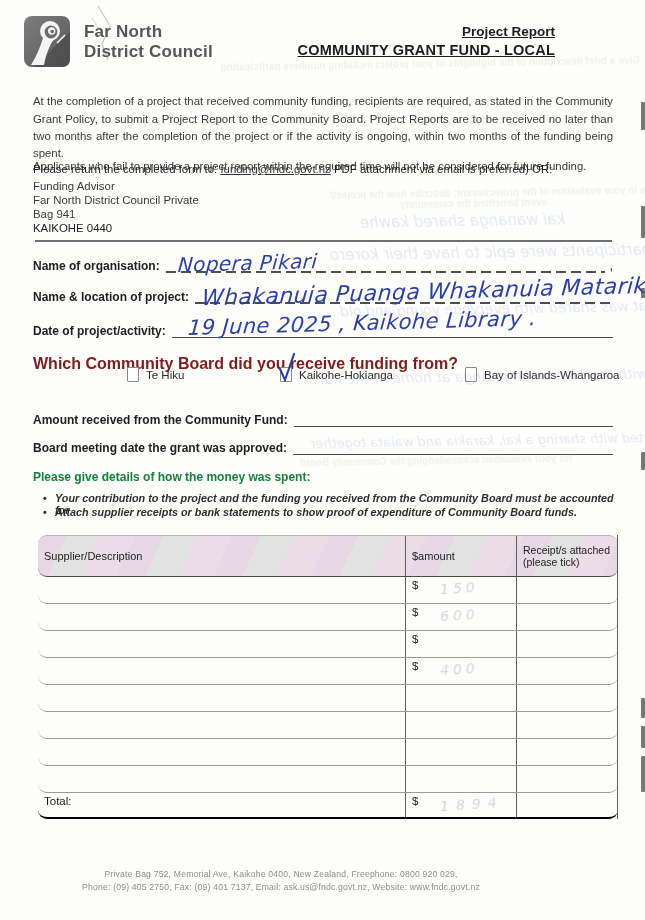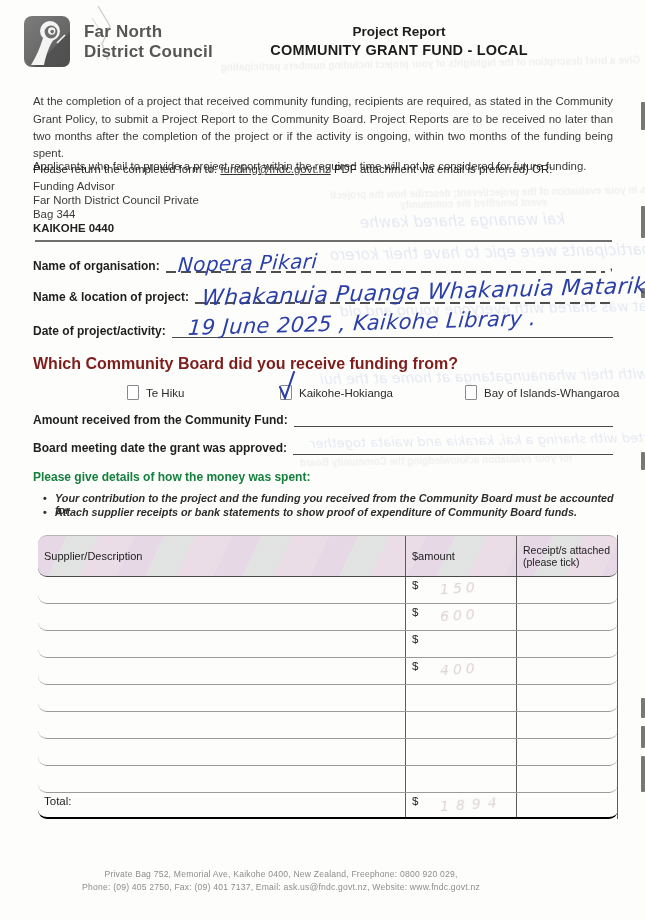"Project Report" .title-block { left: 234px -> 225px; text-align: center -> right; text-decoration: none -> underline }
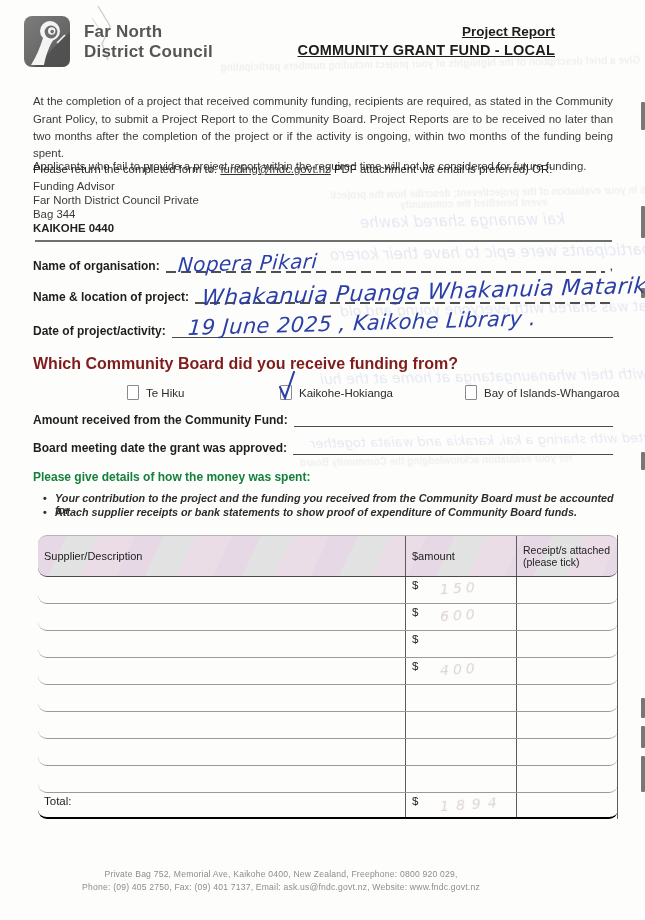"Bag 344" div.addr { text: 344 -> 941 }
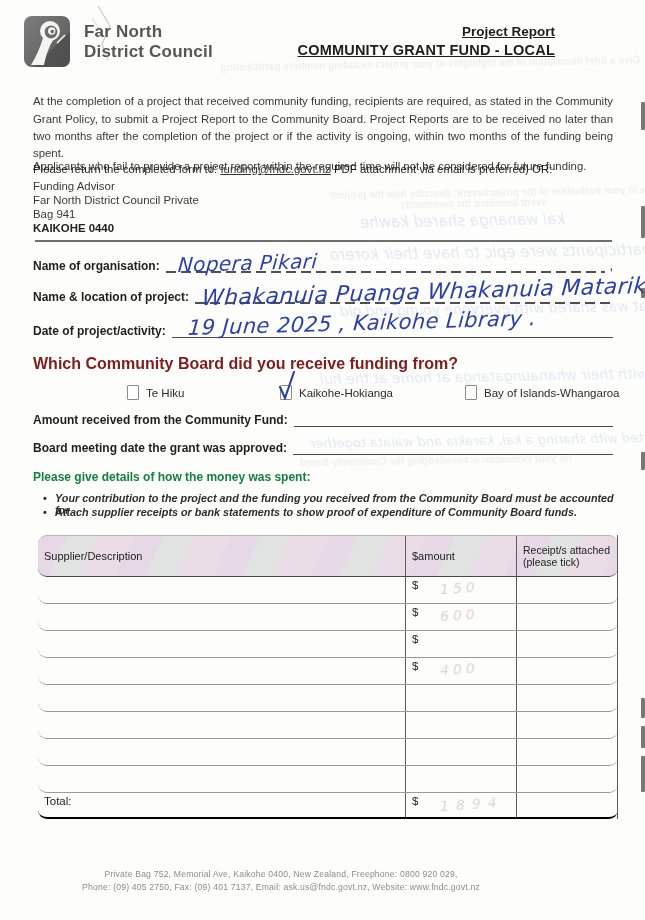"KAIKOHE 0440" .addr.b { font-weight: bold -> normal }
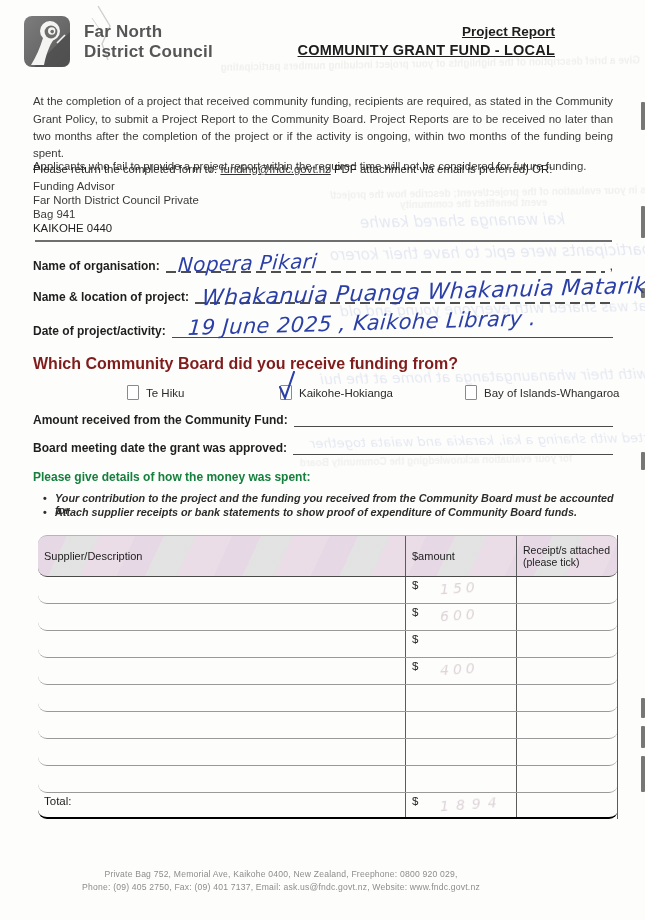"Te Hiku" .opt { top: 385px -> 367px }
